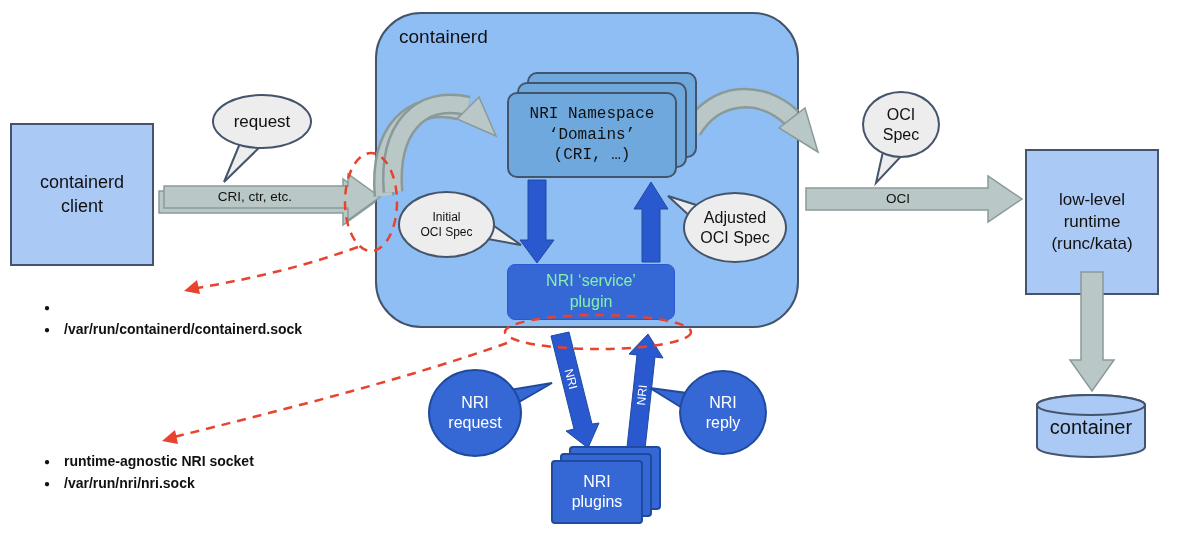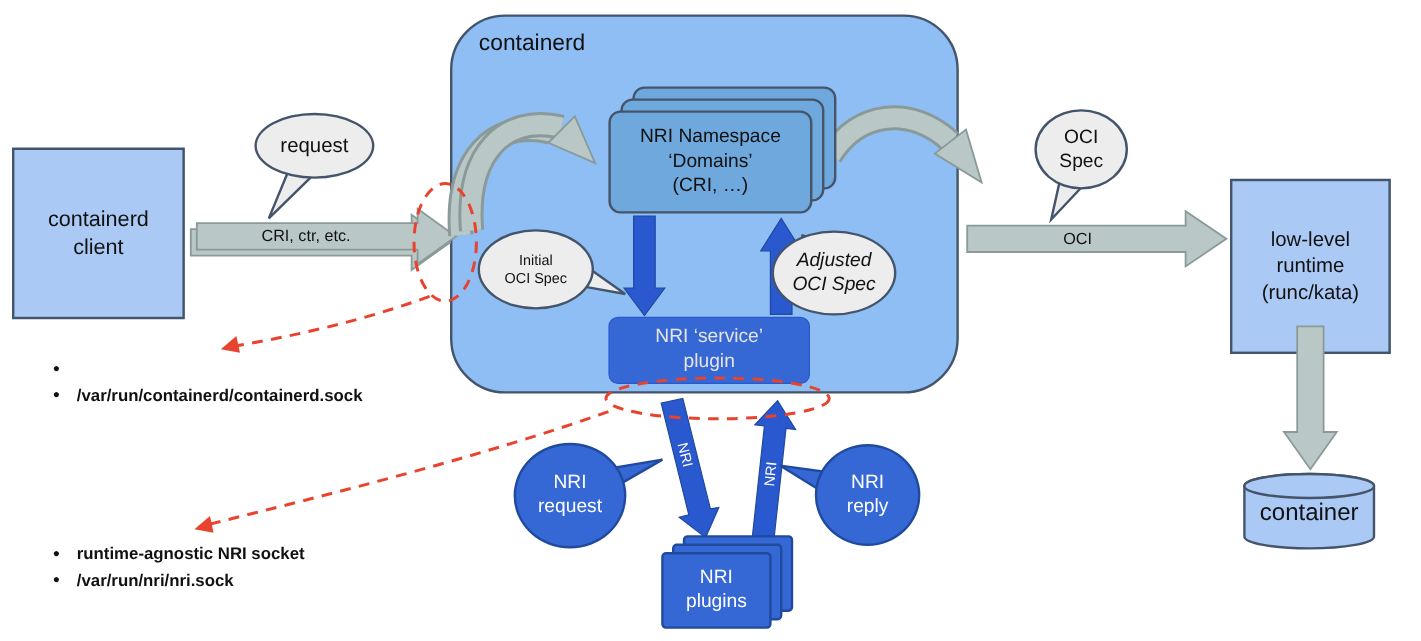"NRI Namespace" .ns { font-family: none -> Liberation Mono, monospace }
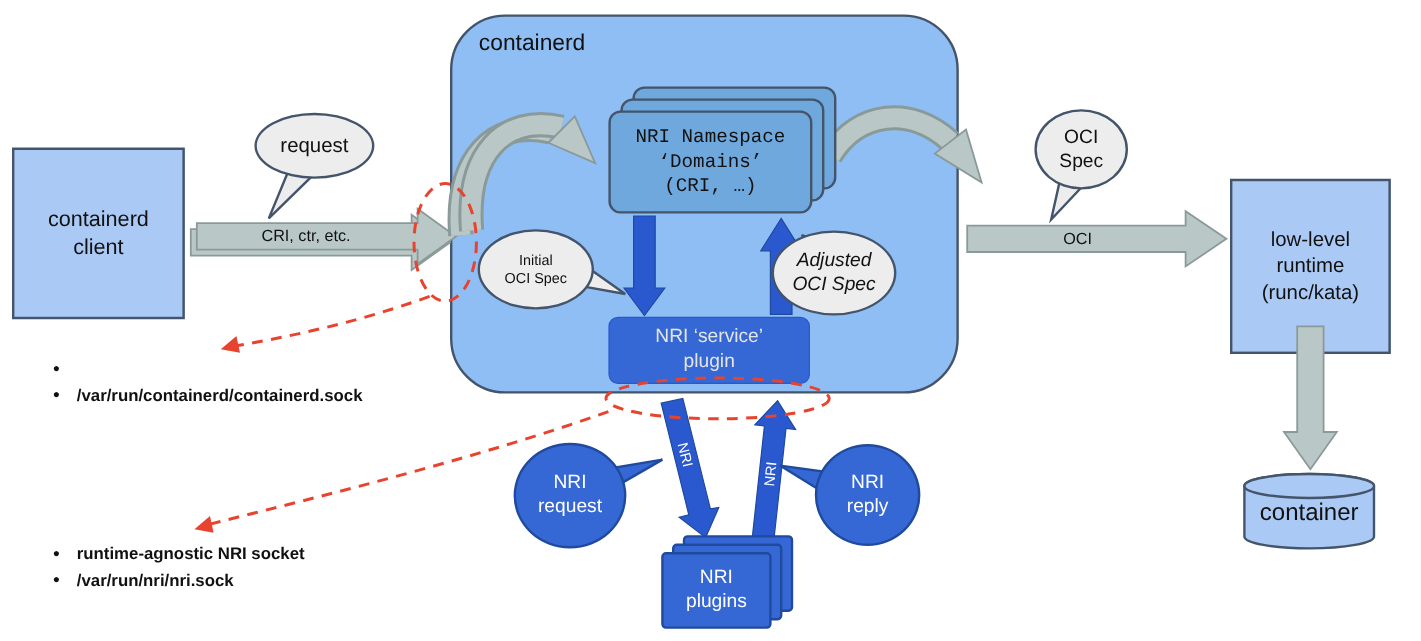"Adjusted" .b-adjusted { font-style: italic -> none; left: 643px -> 683px }
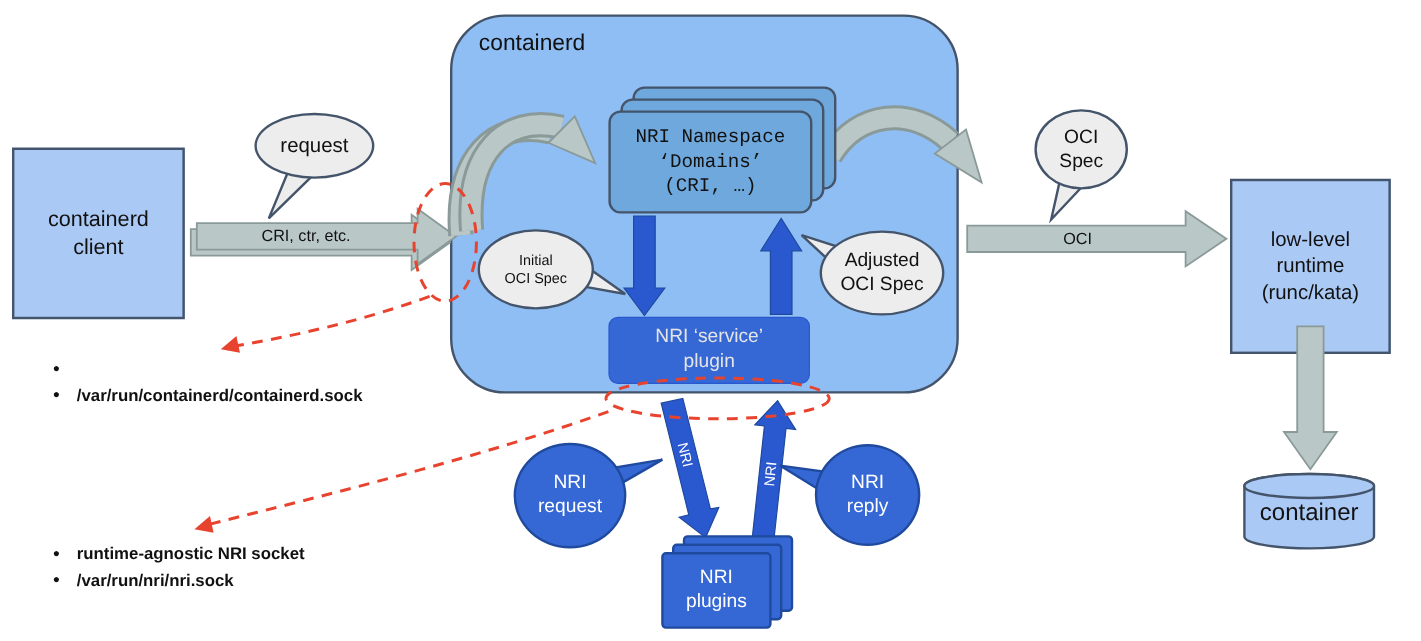"NRI ‘service’" .plugin { color: #e5e5e5 -> #86efac }
